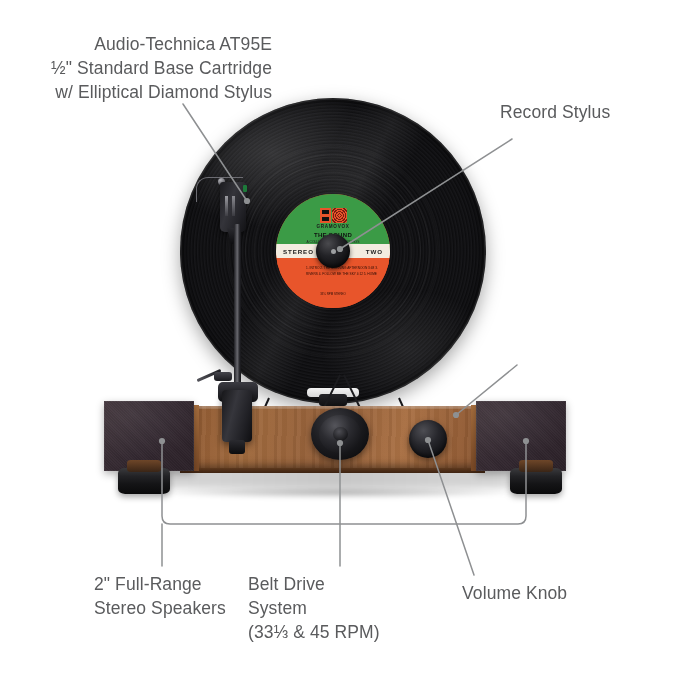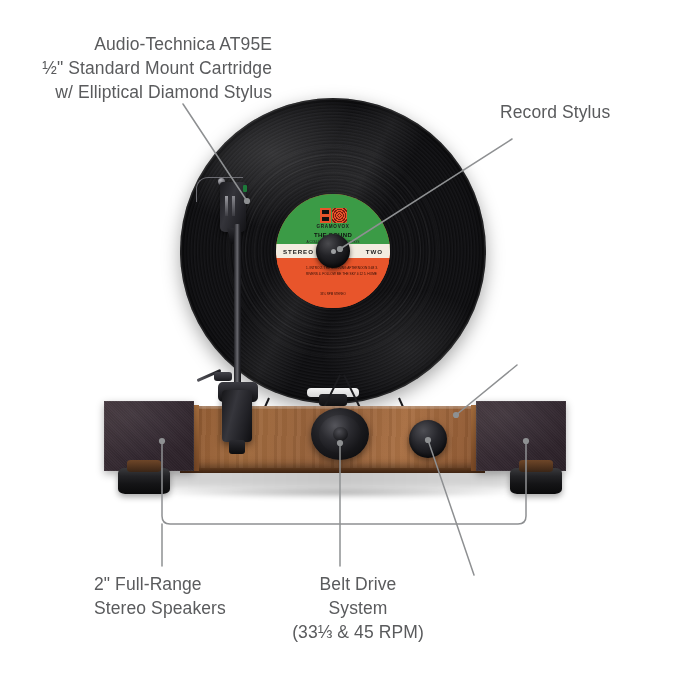"Audio-Technica AT95E" div.callout { text: Mount -> Base }
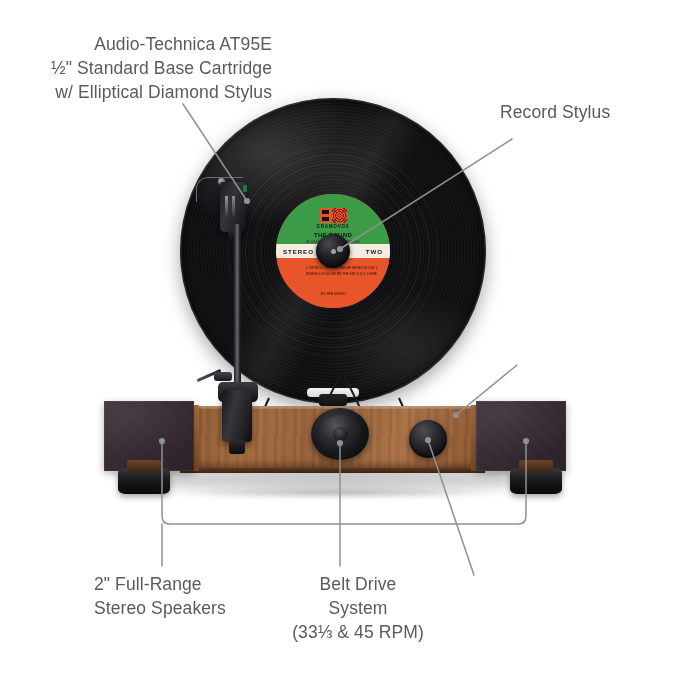"Belt Drive" .c-belt { left: 263px -> 248px; text-align: center -> left }
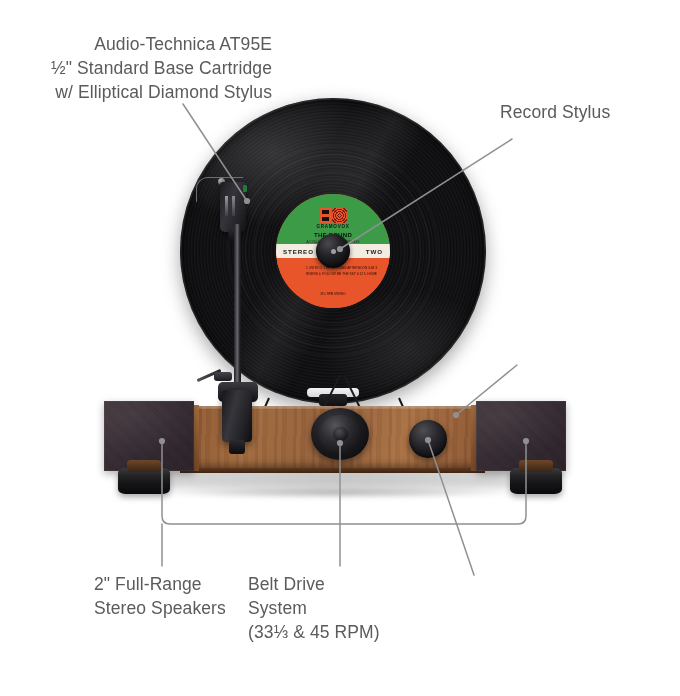"Volume Knob" div.callout { html: none -> <div>Volume Knob</div> }
